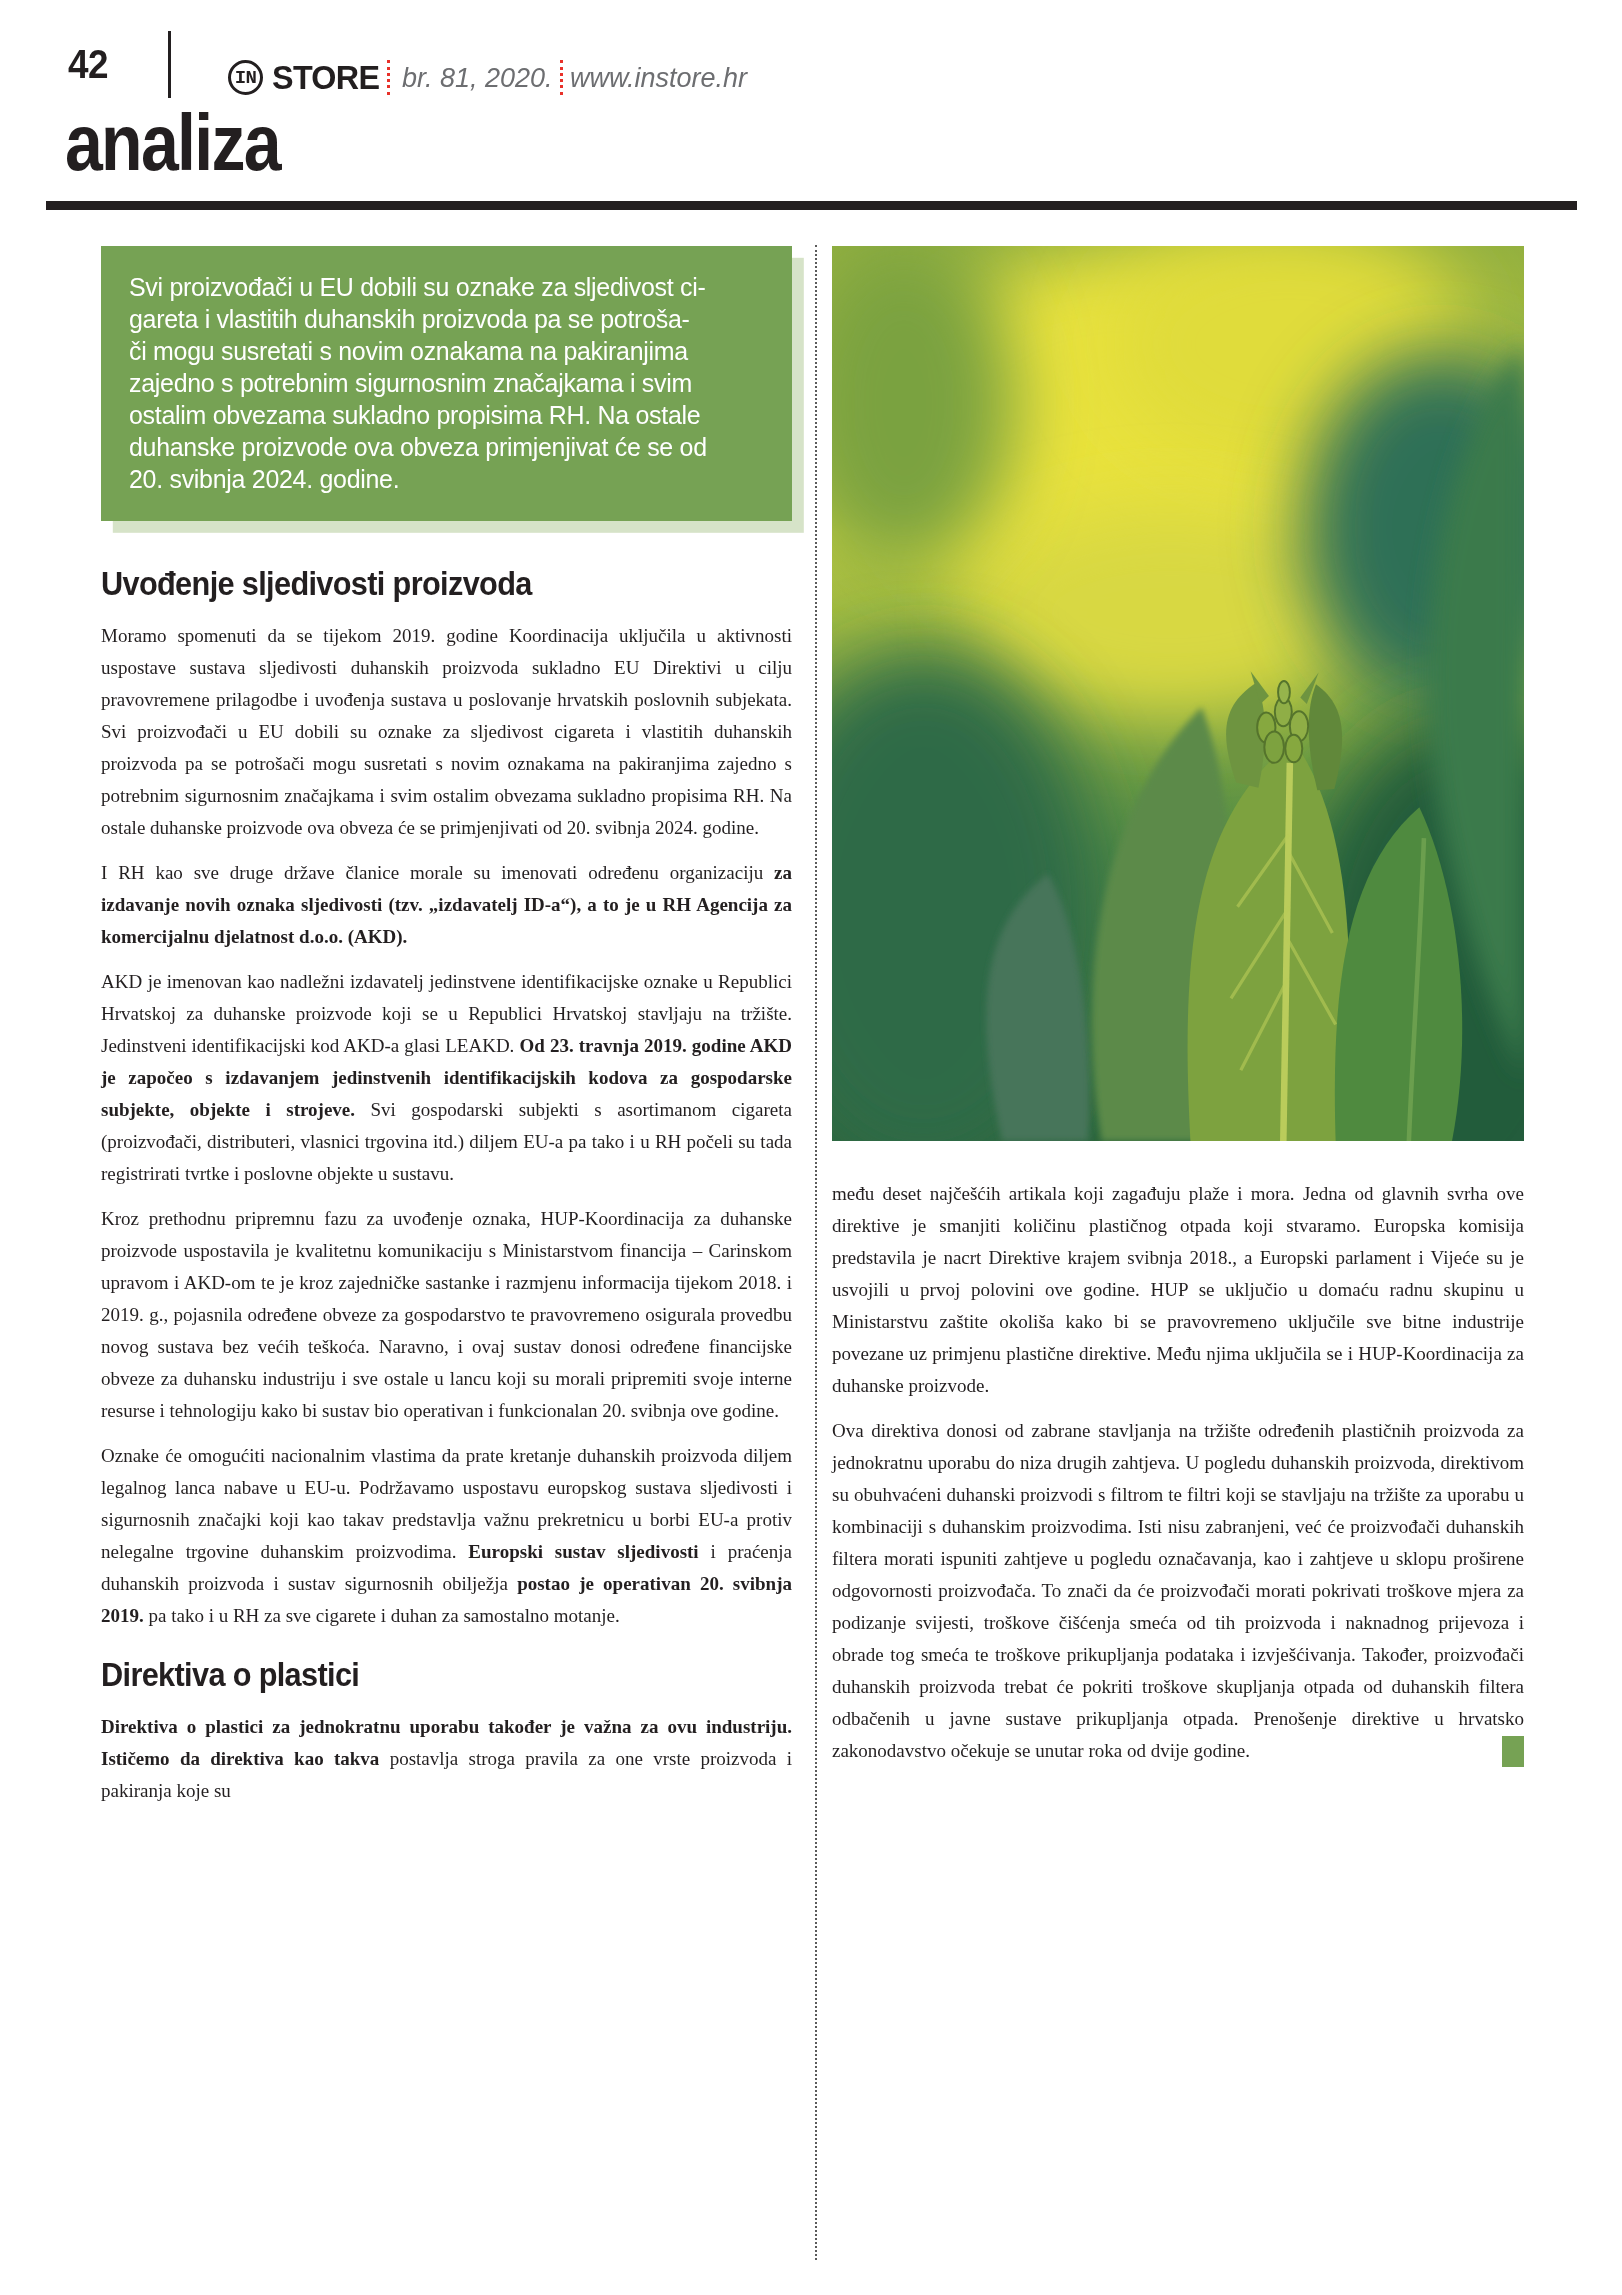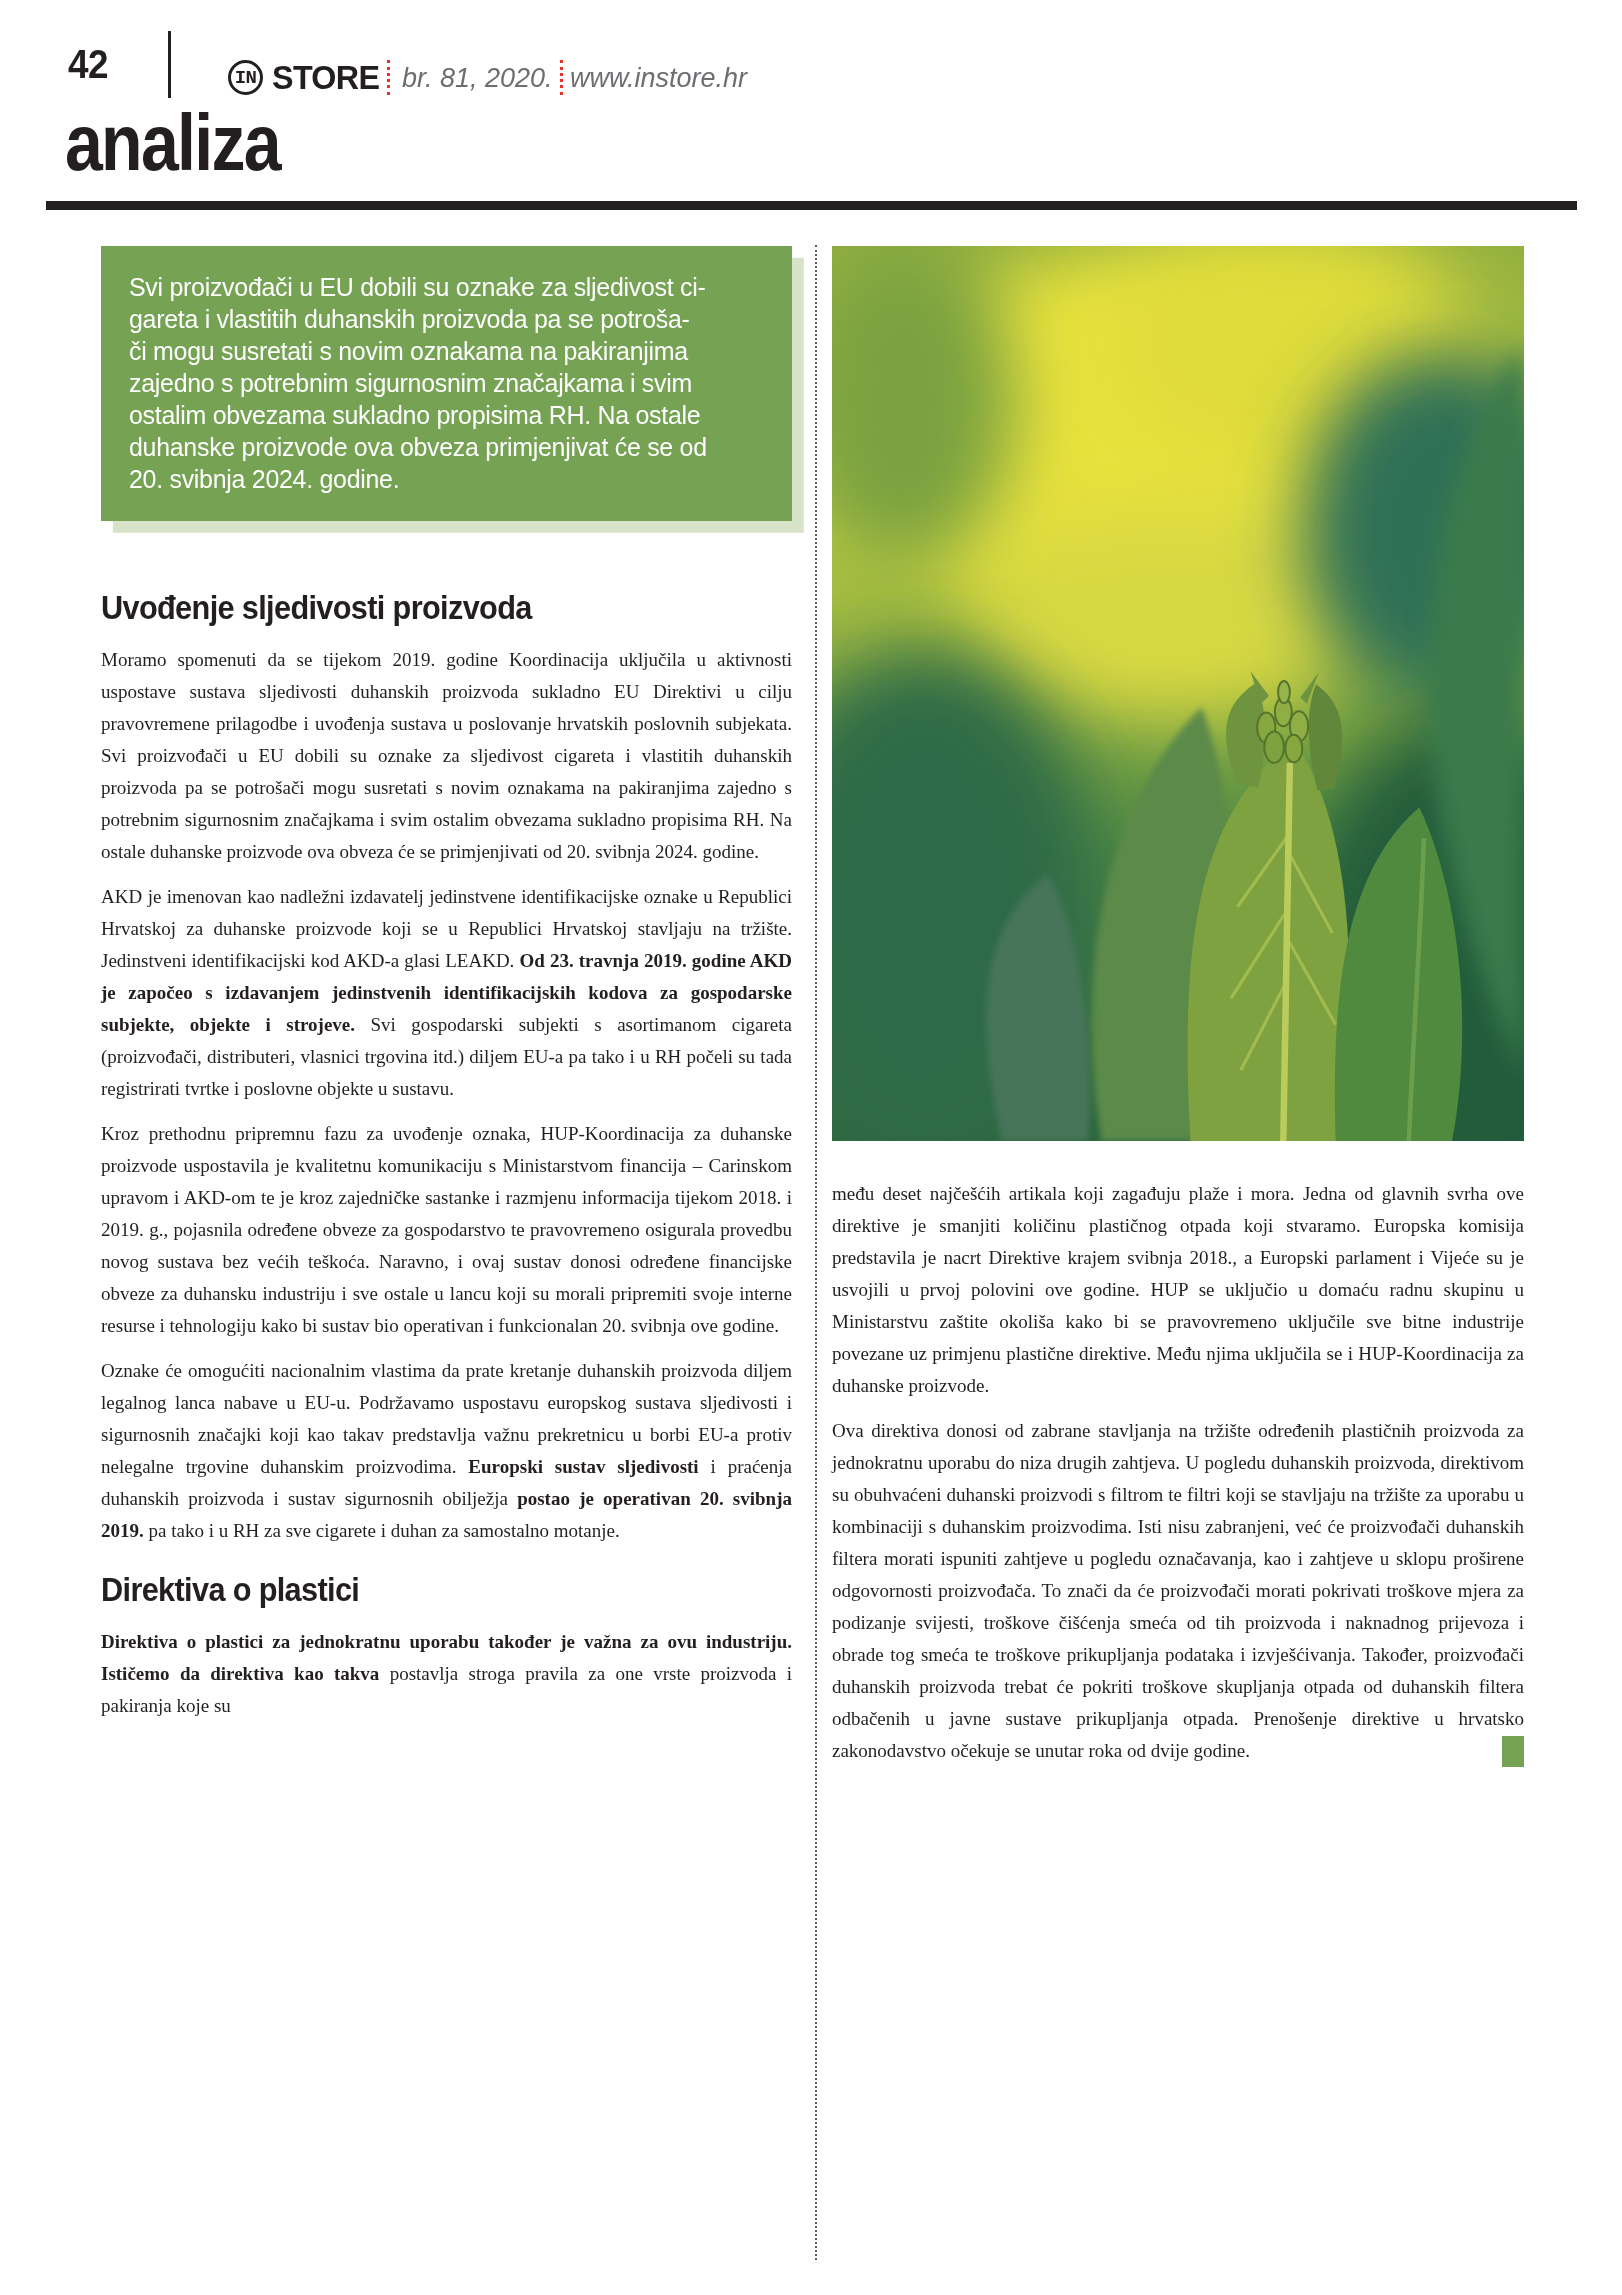"Svi proizvođači u EU dobili" .callout { margin-bottom: 68px -> 44px }
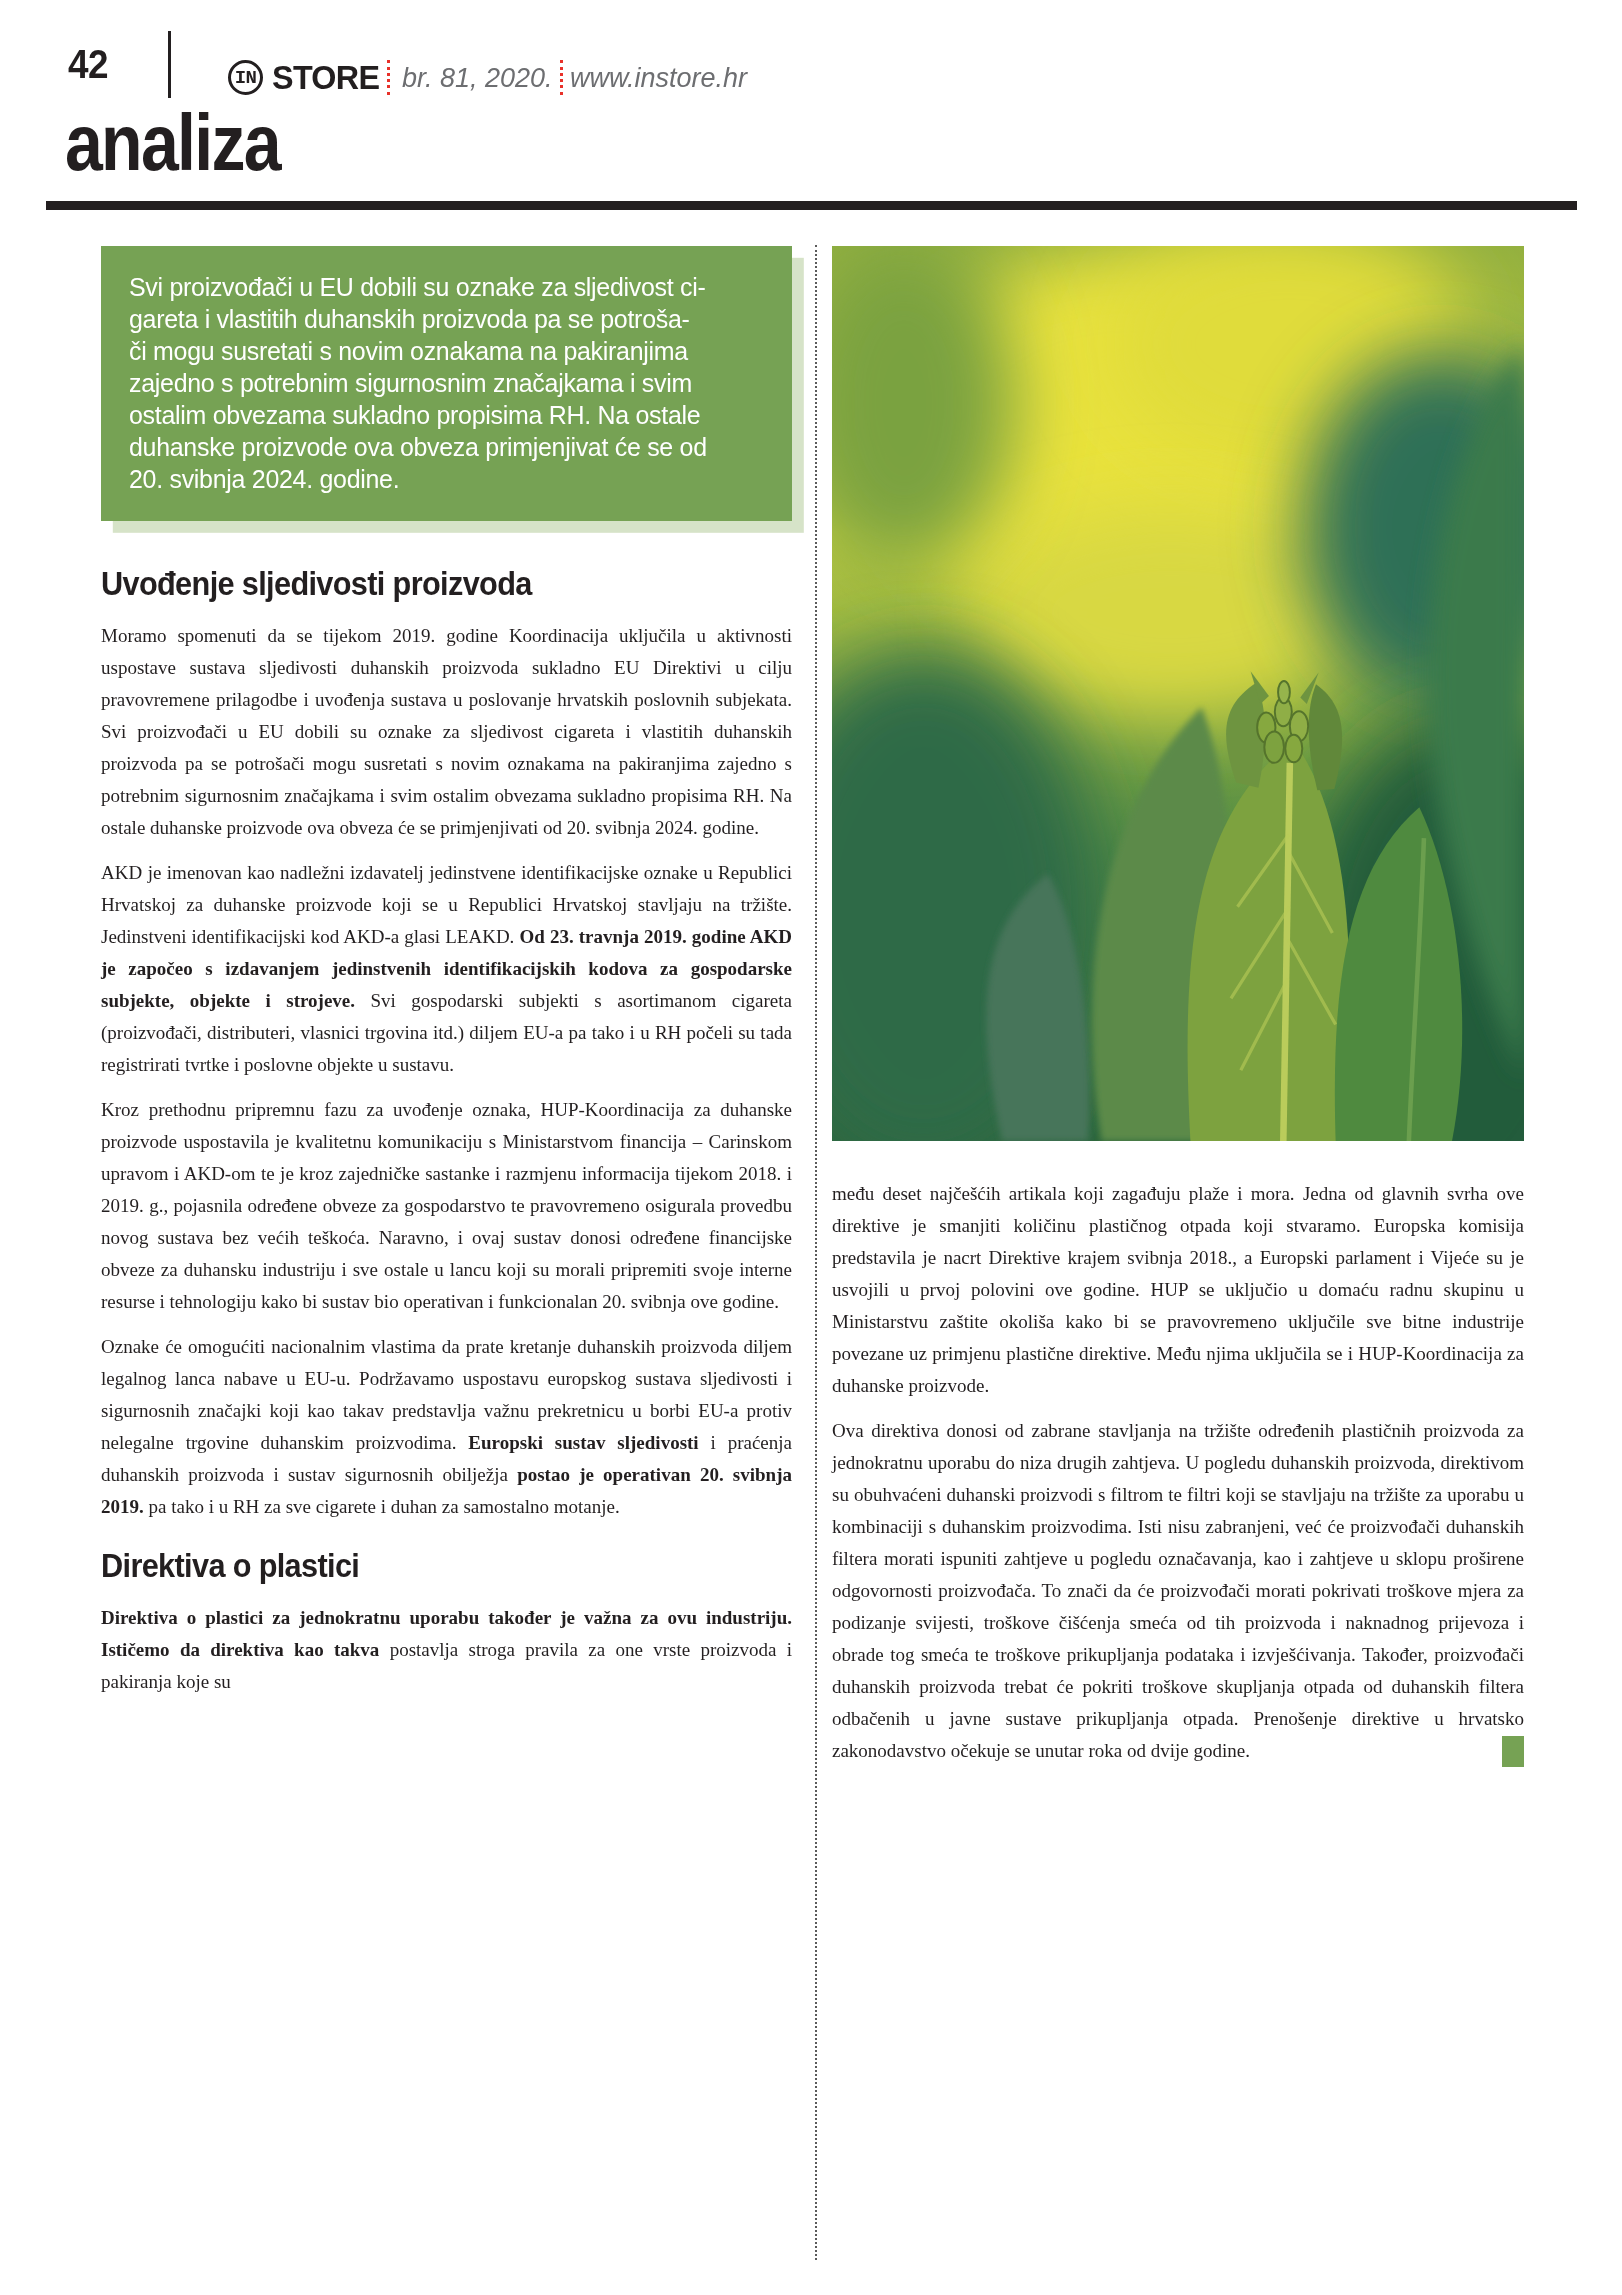"I RH kao sve druge" p.body-par { html: none -> <p><span>I RH kao sve druge države članice morale su imenovati određenu organizaciju </span><b>za izdavanje novih oznaka sljedivosti (tzv. „izdavatelj ID-a“), a to je u RH Agencija za komercijalnu djelatnost d.o.o. (AKD).</b></p> }
